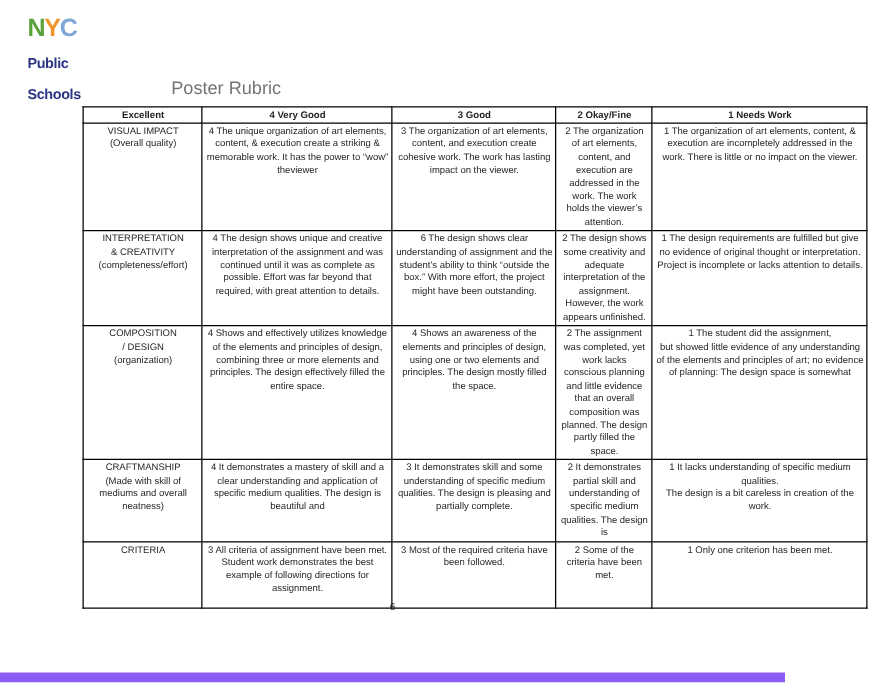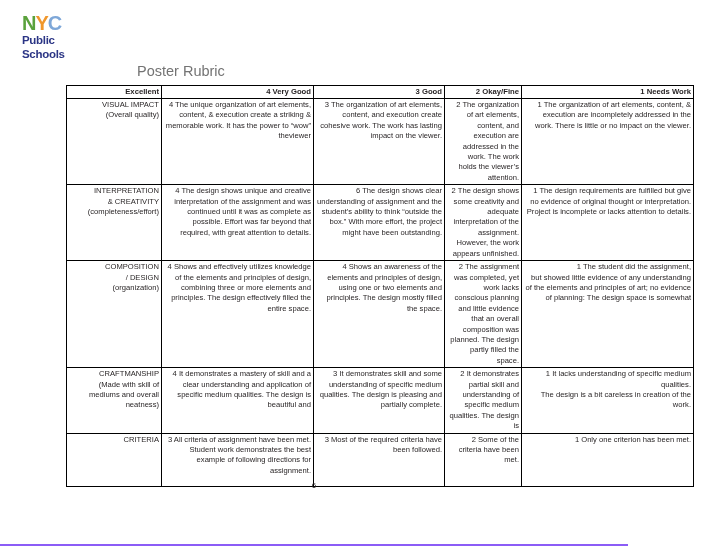"NYC" #page { border-bottom: 2px solid #8b5cf6 -> 8px solid #8b5cf6 }
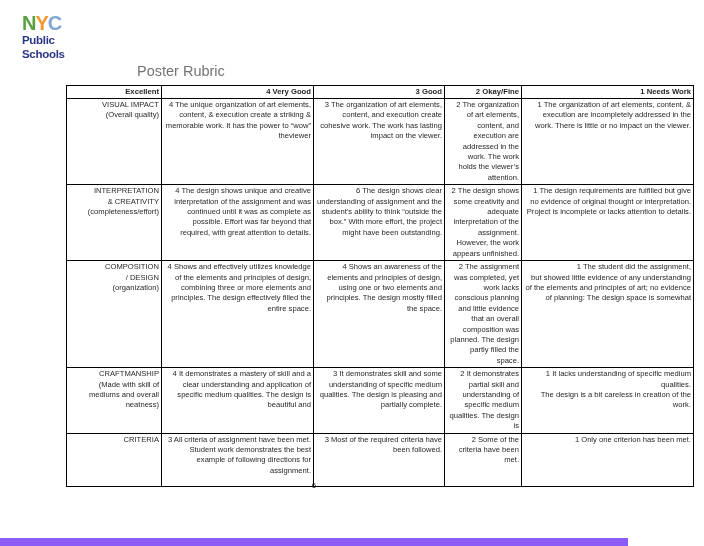"Public" #logo .ps { margin-top: 1px -> 12px }
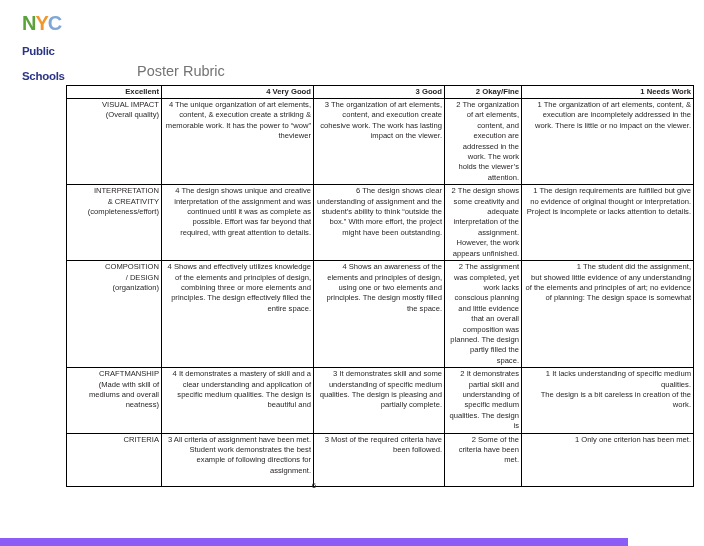"Excellent" #rubric td, #rubric th { text-align: right -> center }
